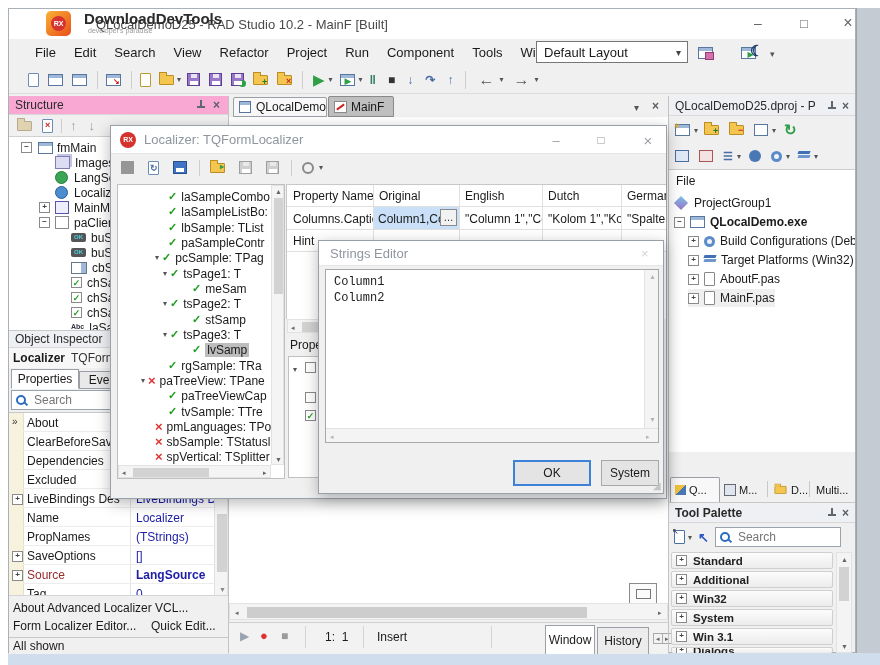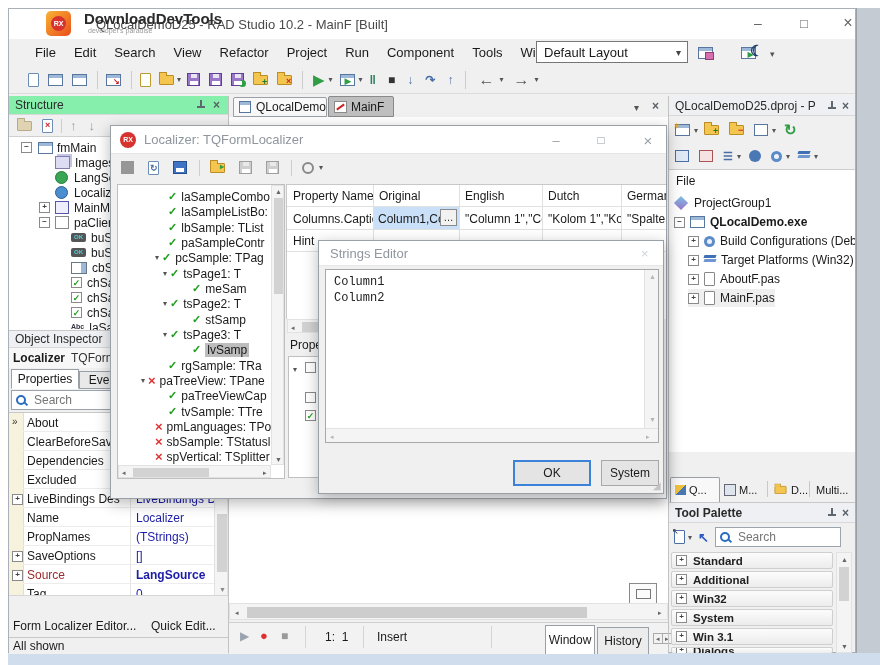"Structure" div.a { background: #86efac -> #f9a8d4 }
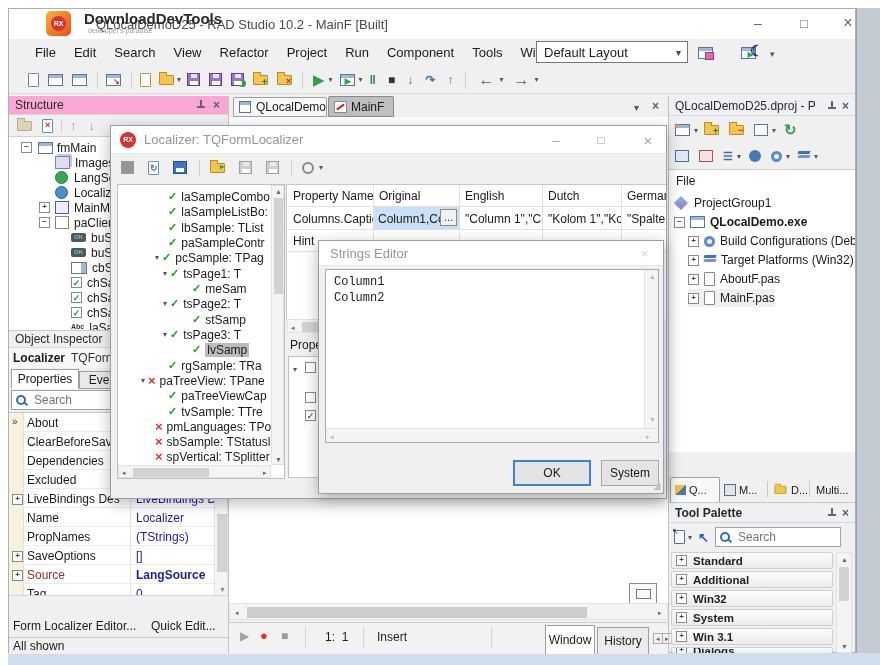"About Advanced Localizer VCL..." div.a { html: none -> <div>About Advanced Localizer VCL...</div> }
